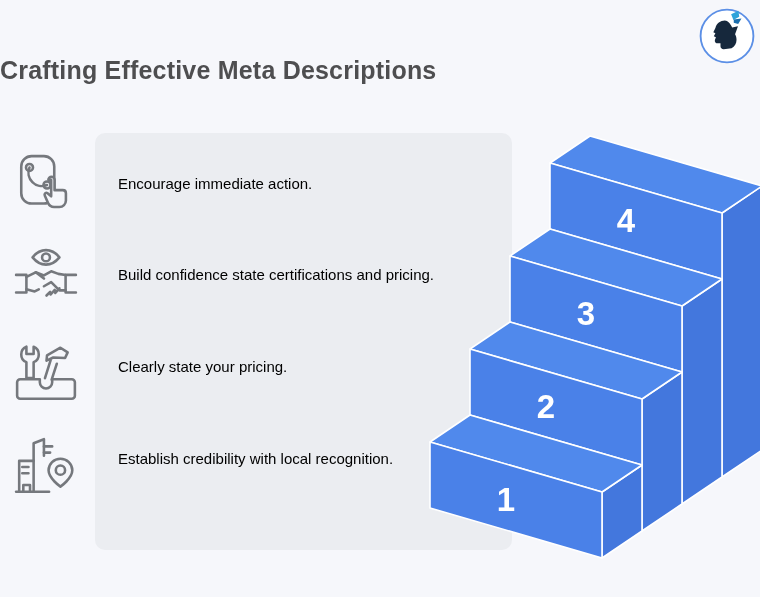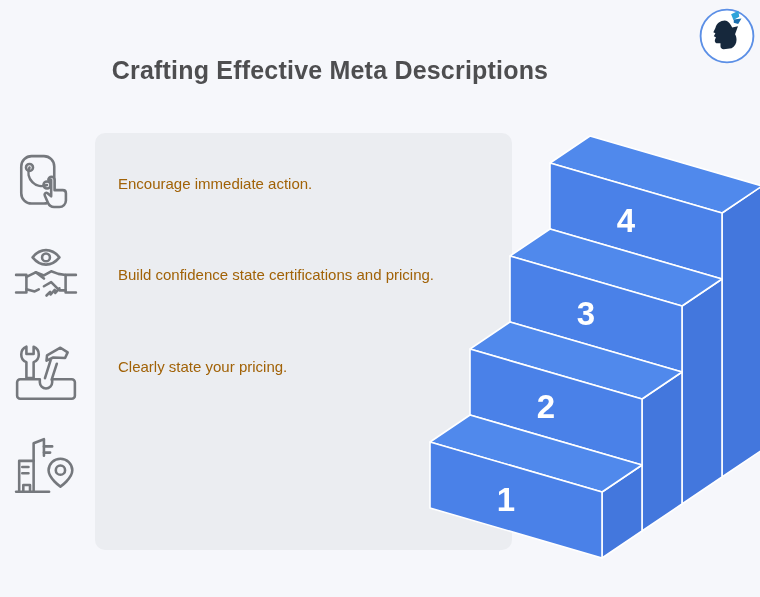"Crafting Effective Meta Descriptions" .title { text-align: center -> none }
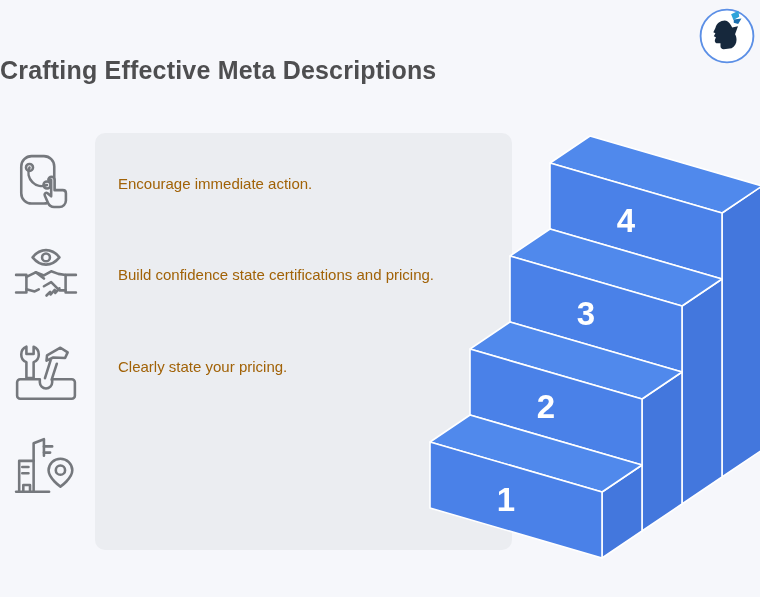"Encourage immediate action." .row-label { color: #a16207 -> #000000 }
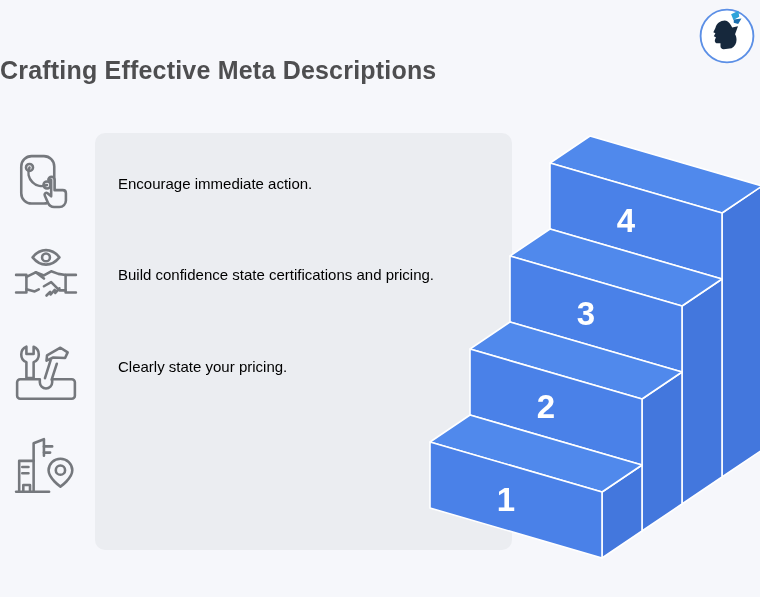"Establish credibility with local" div.row-label { html: none -> <div>Establish credibility with local recognition.</div> }
